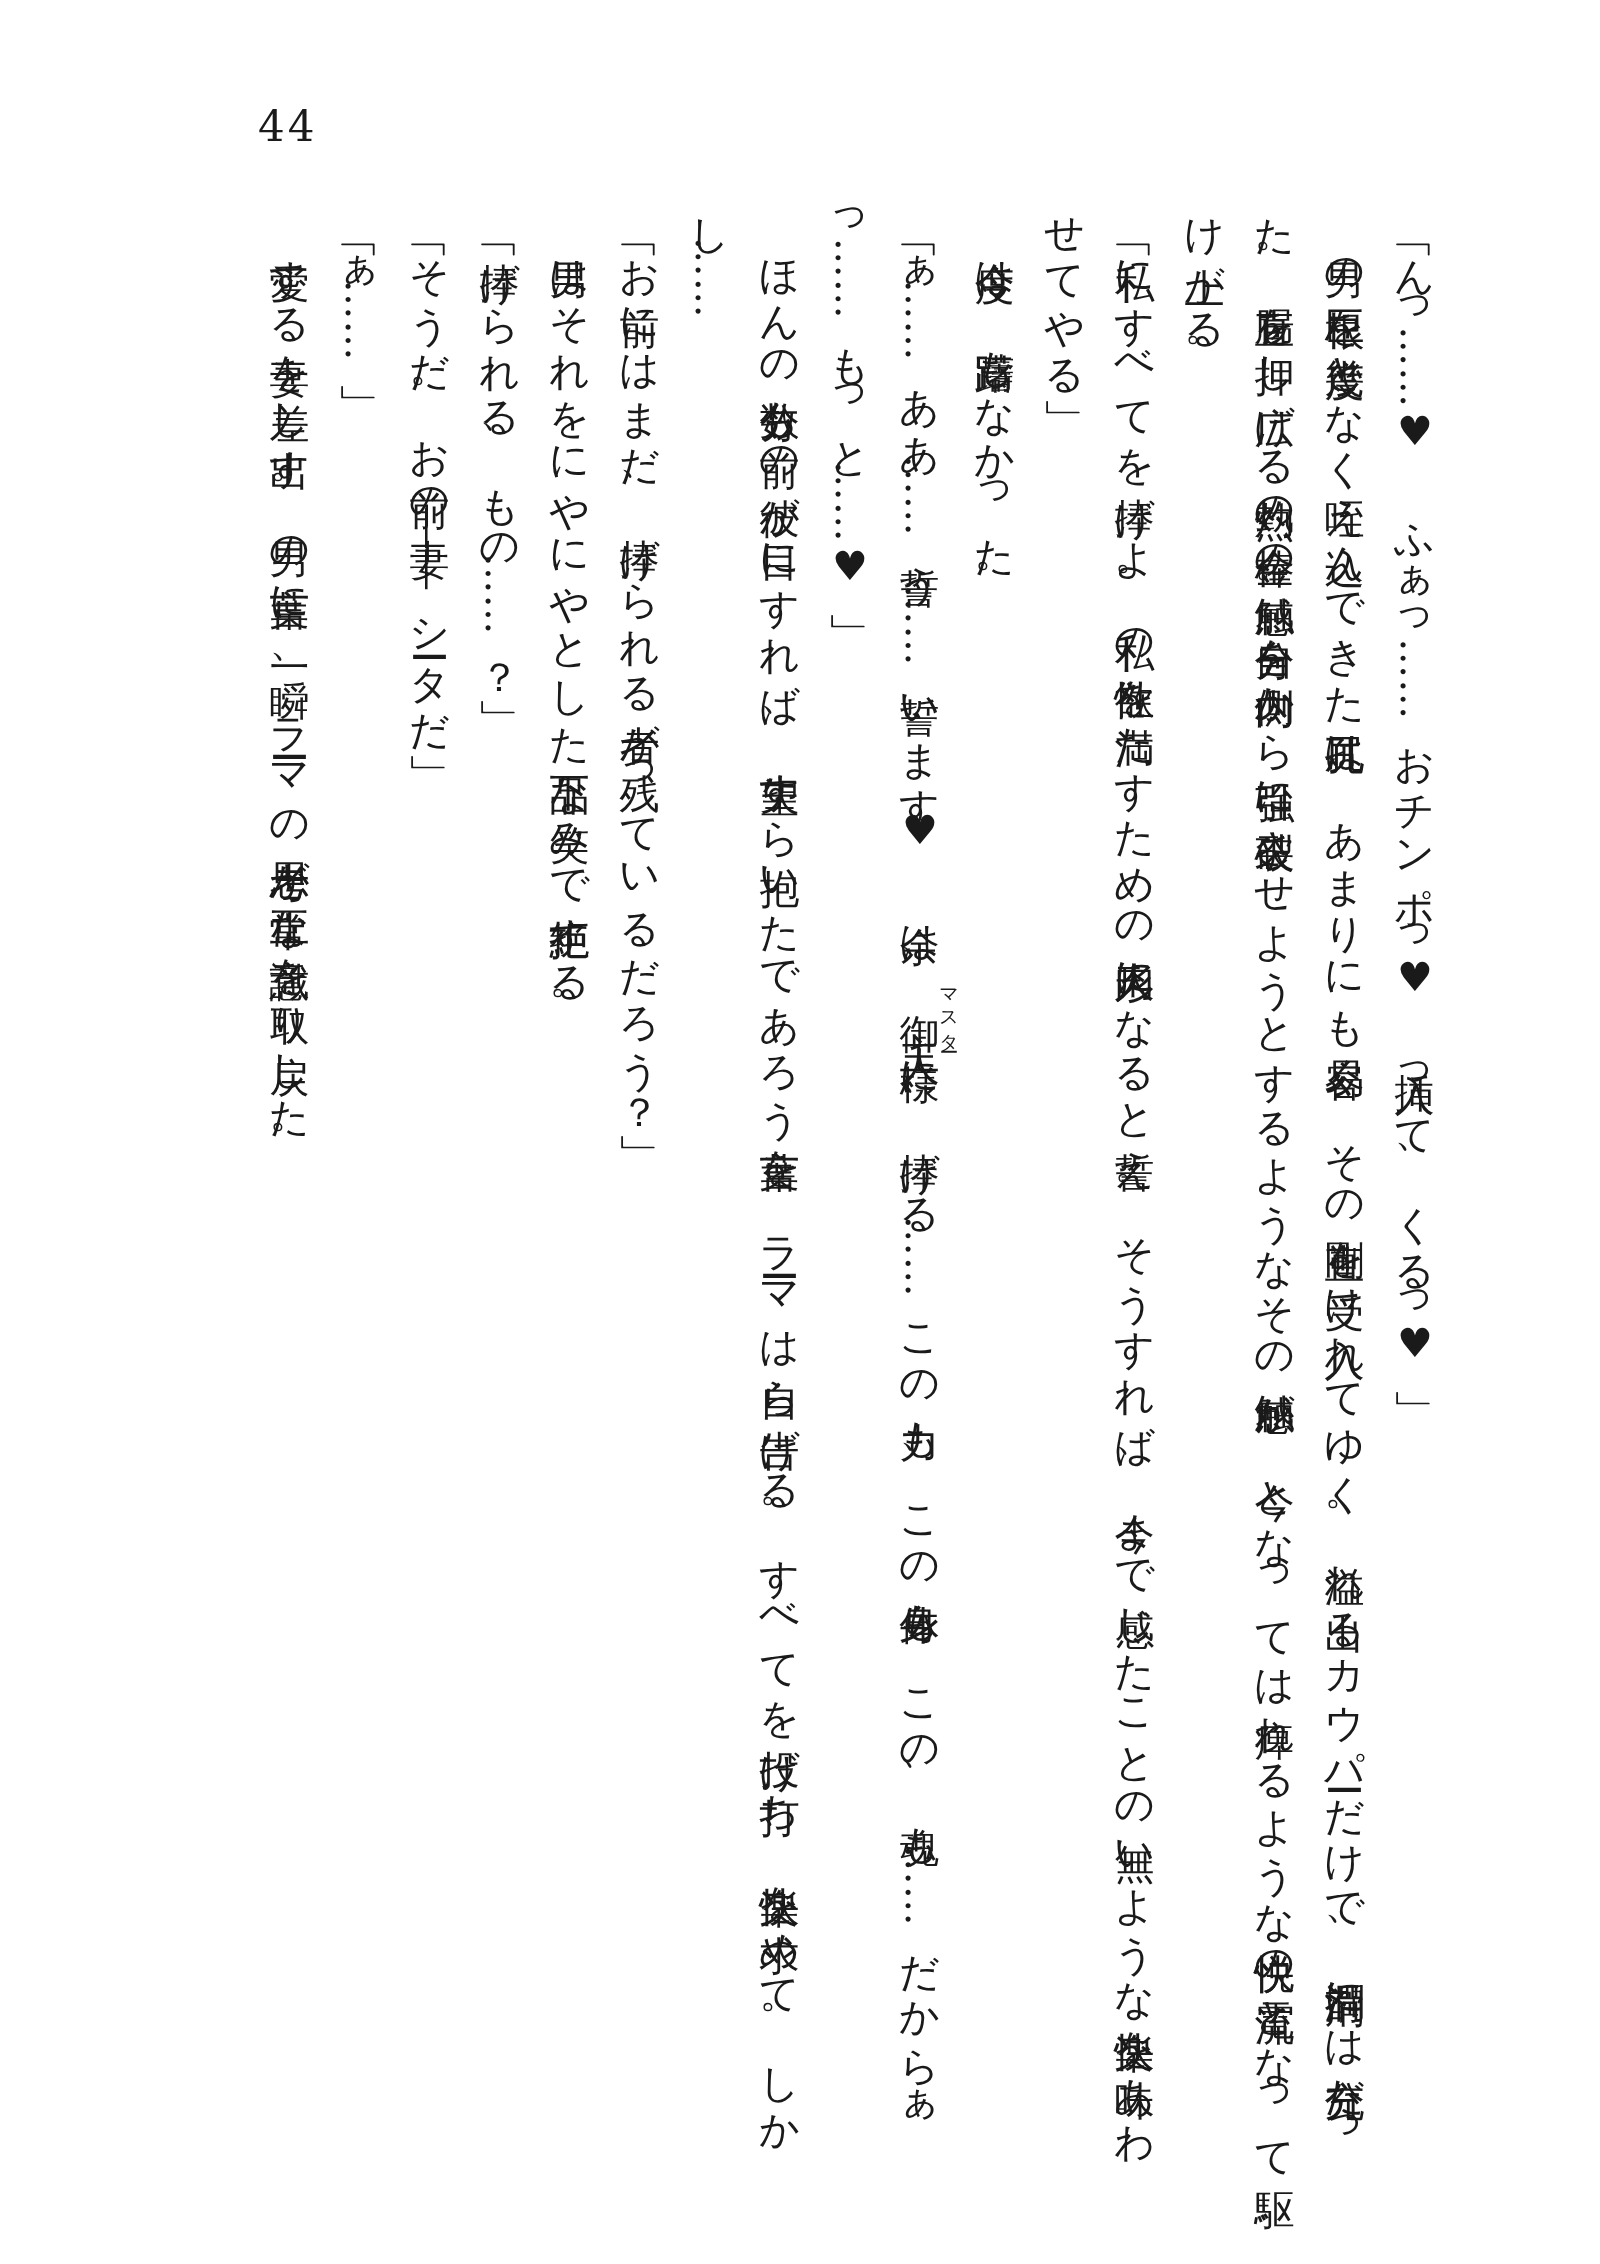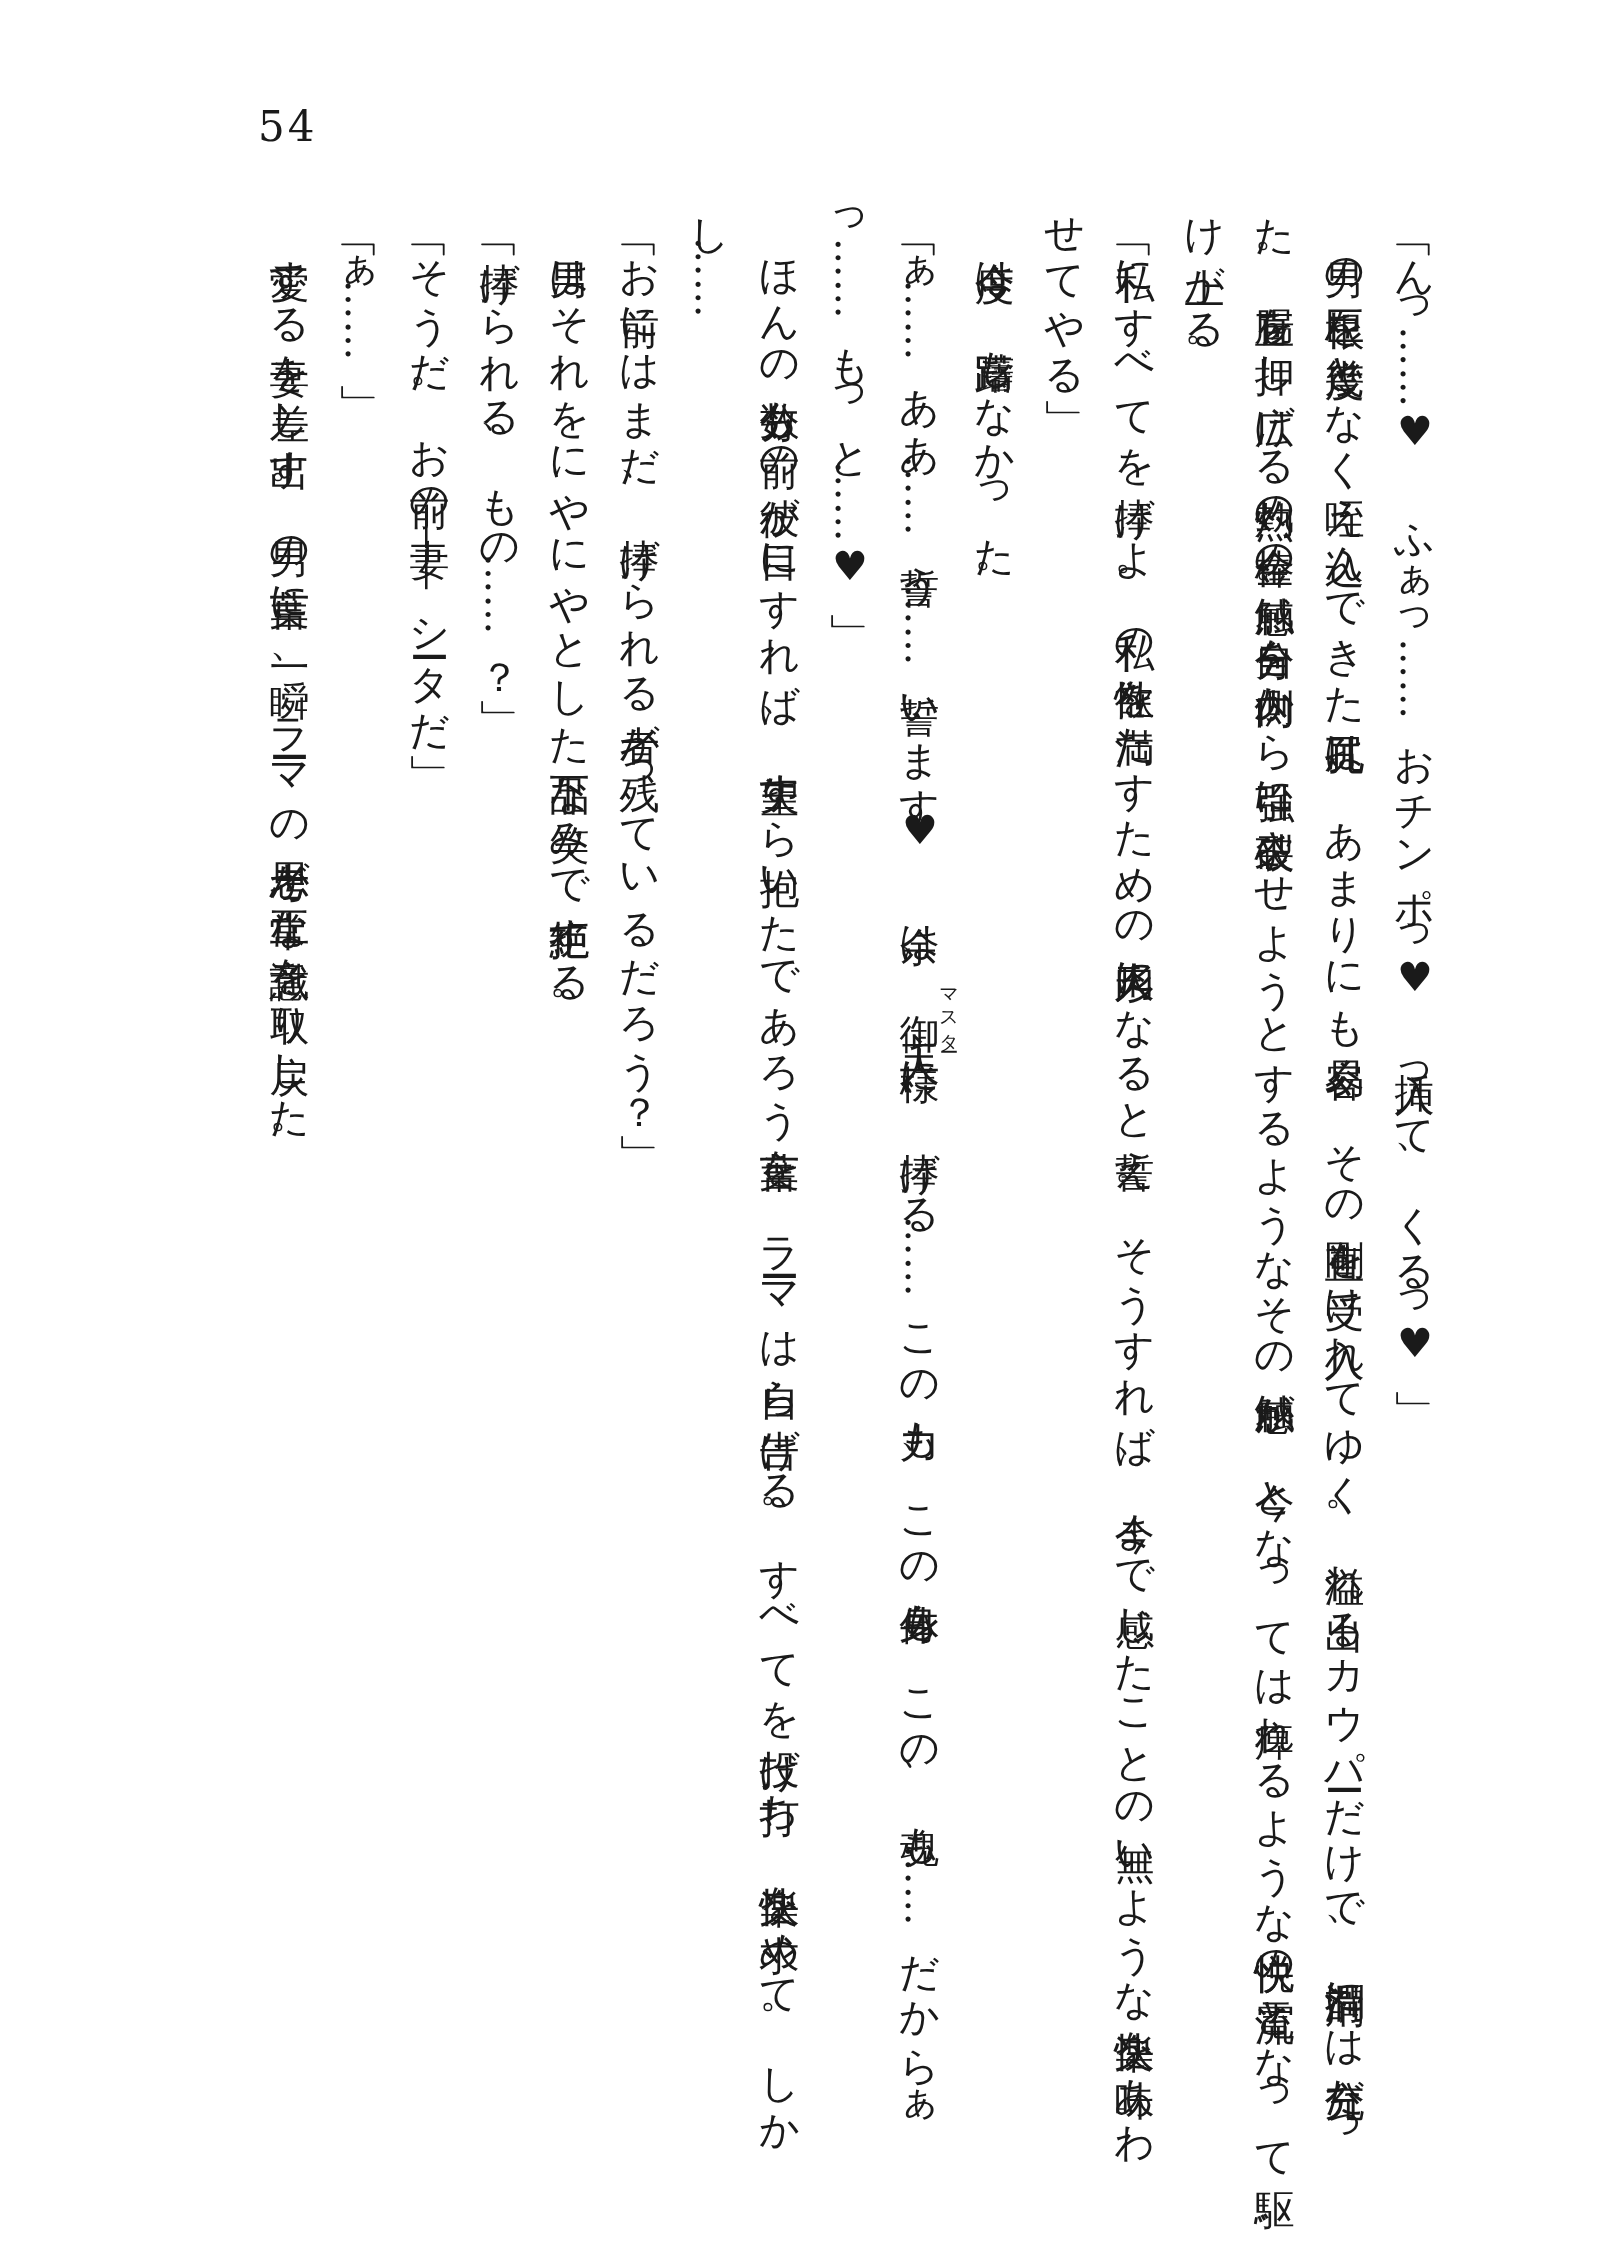"54" div.page-number { text: 54 -> 44 }
